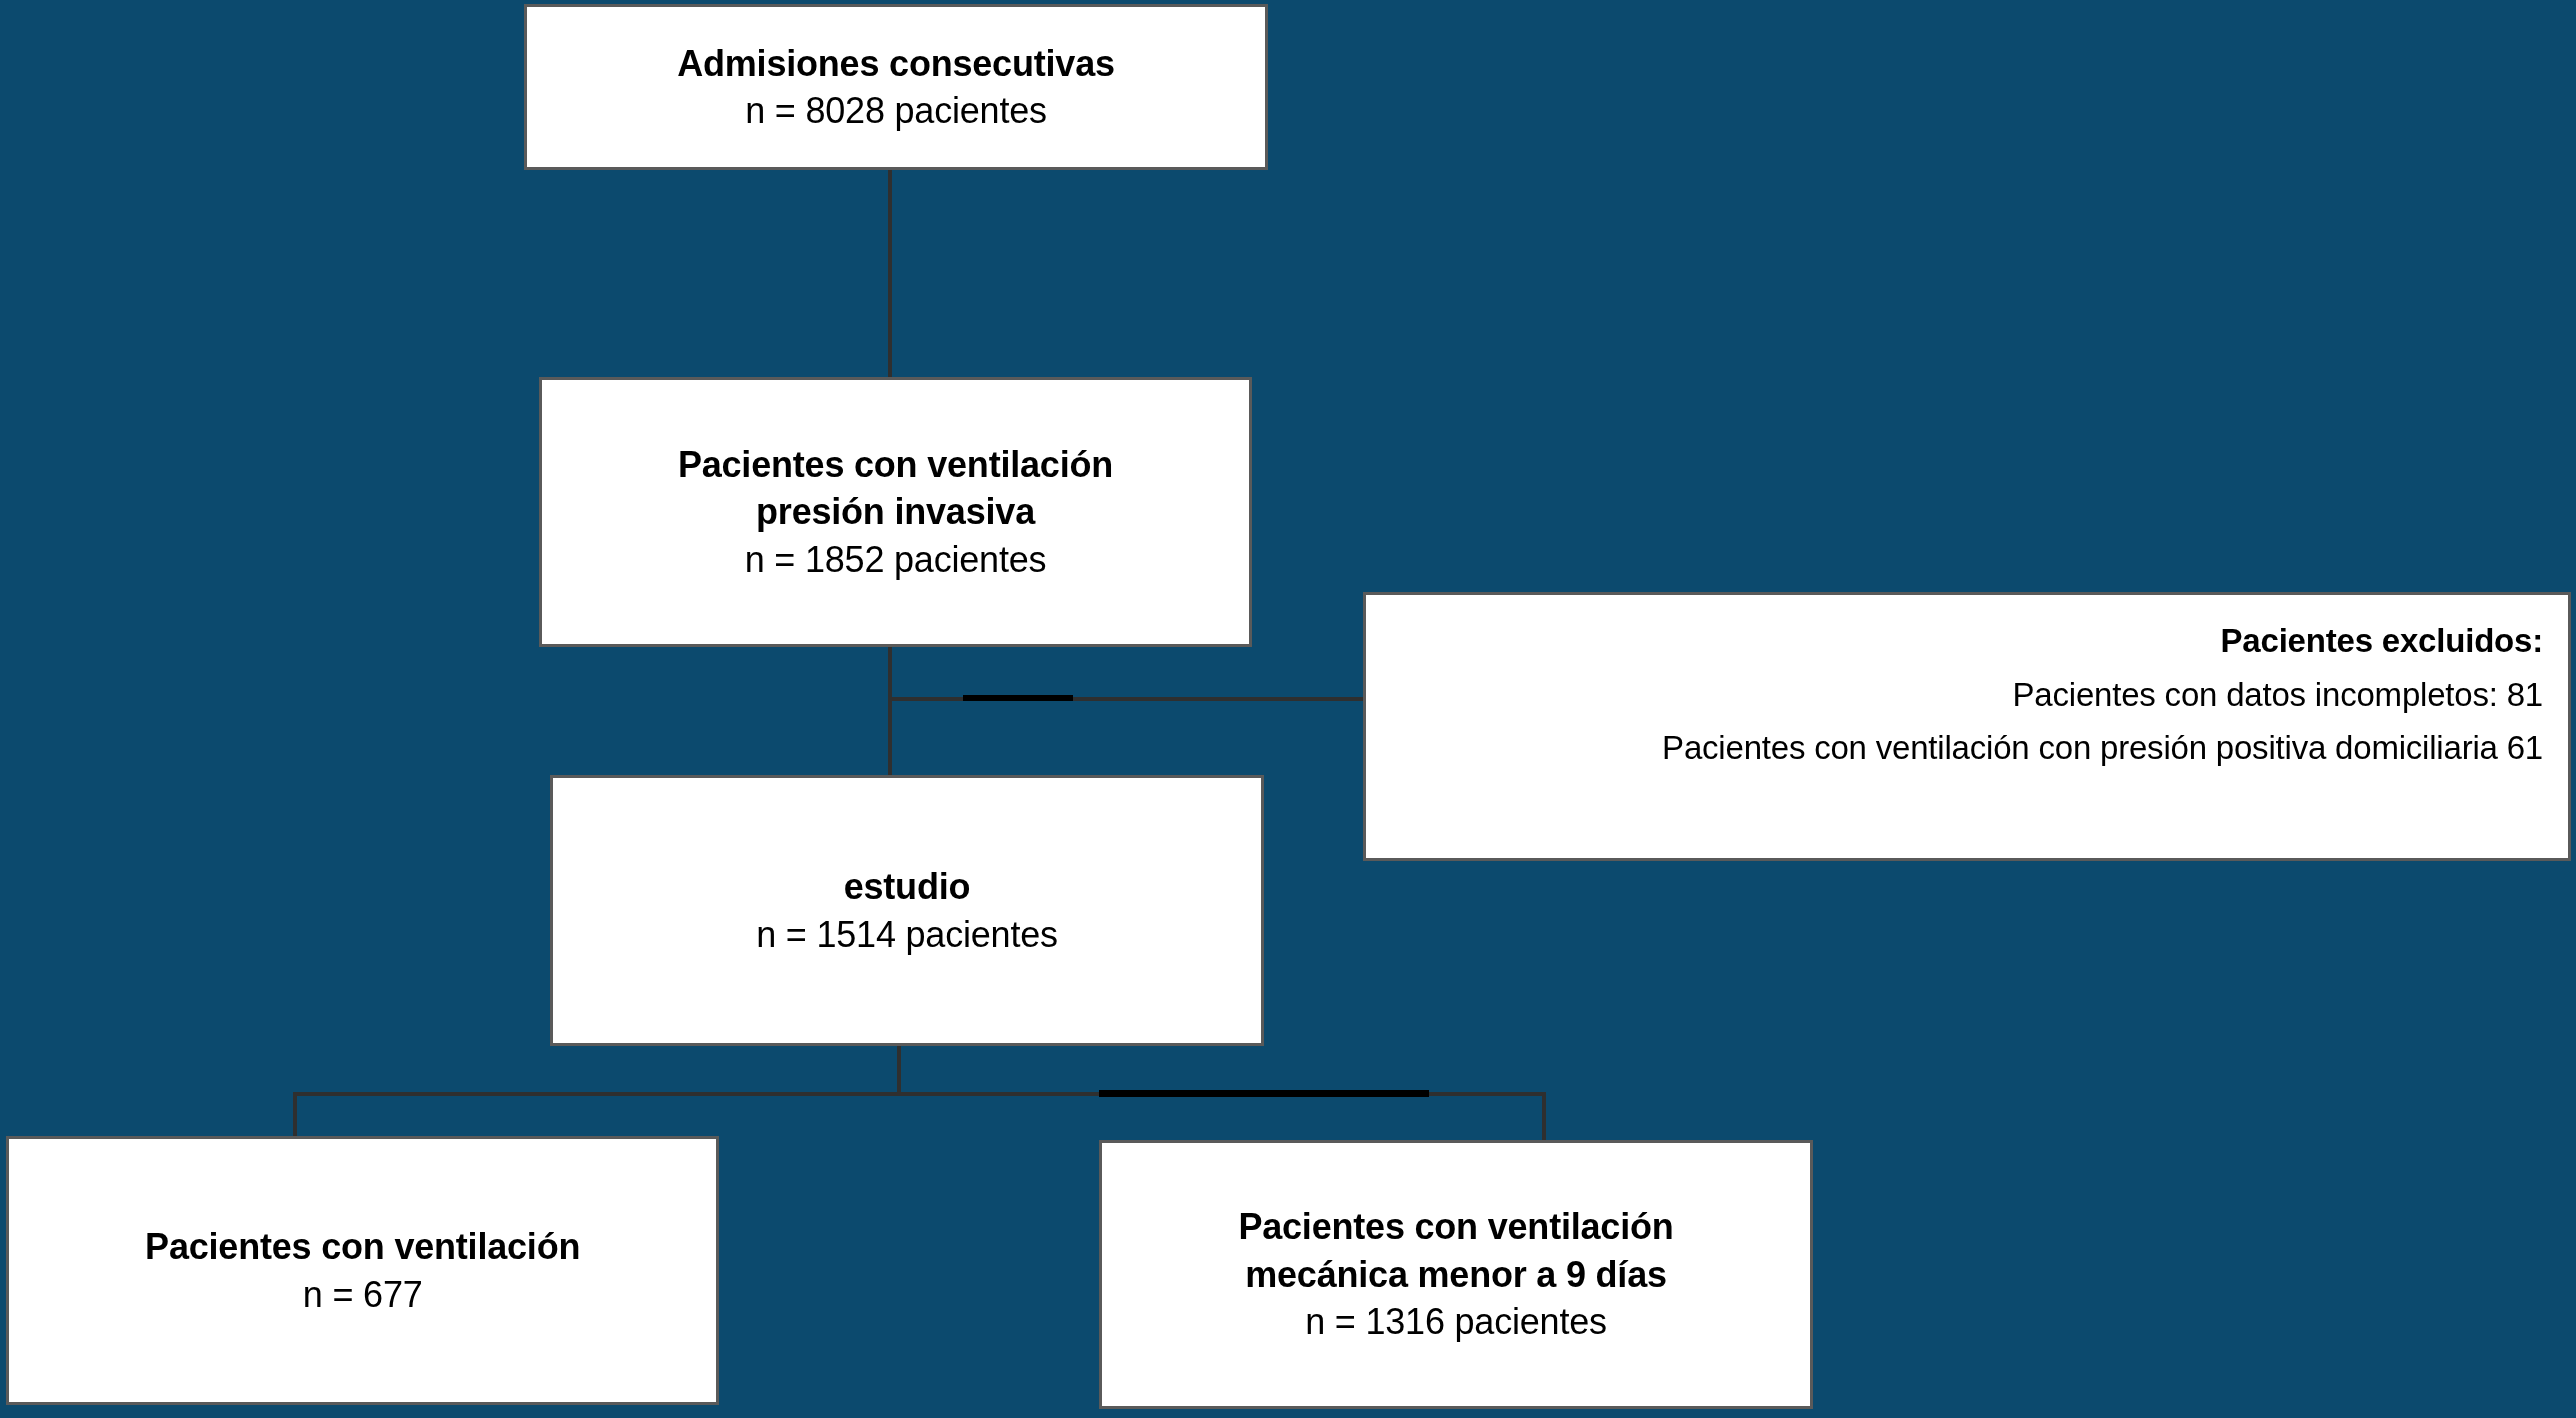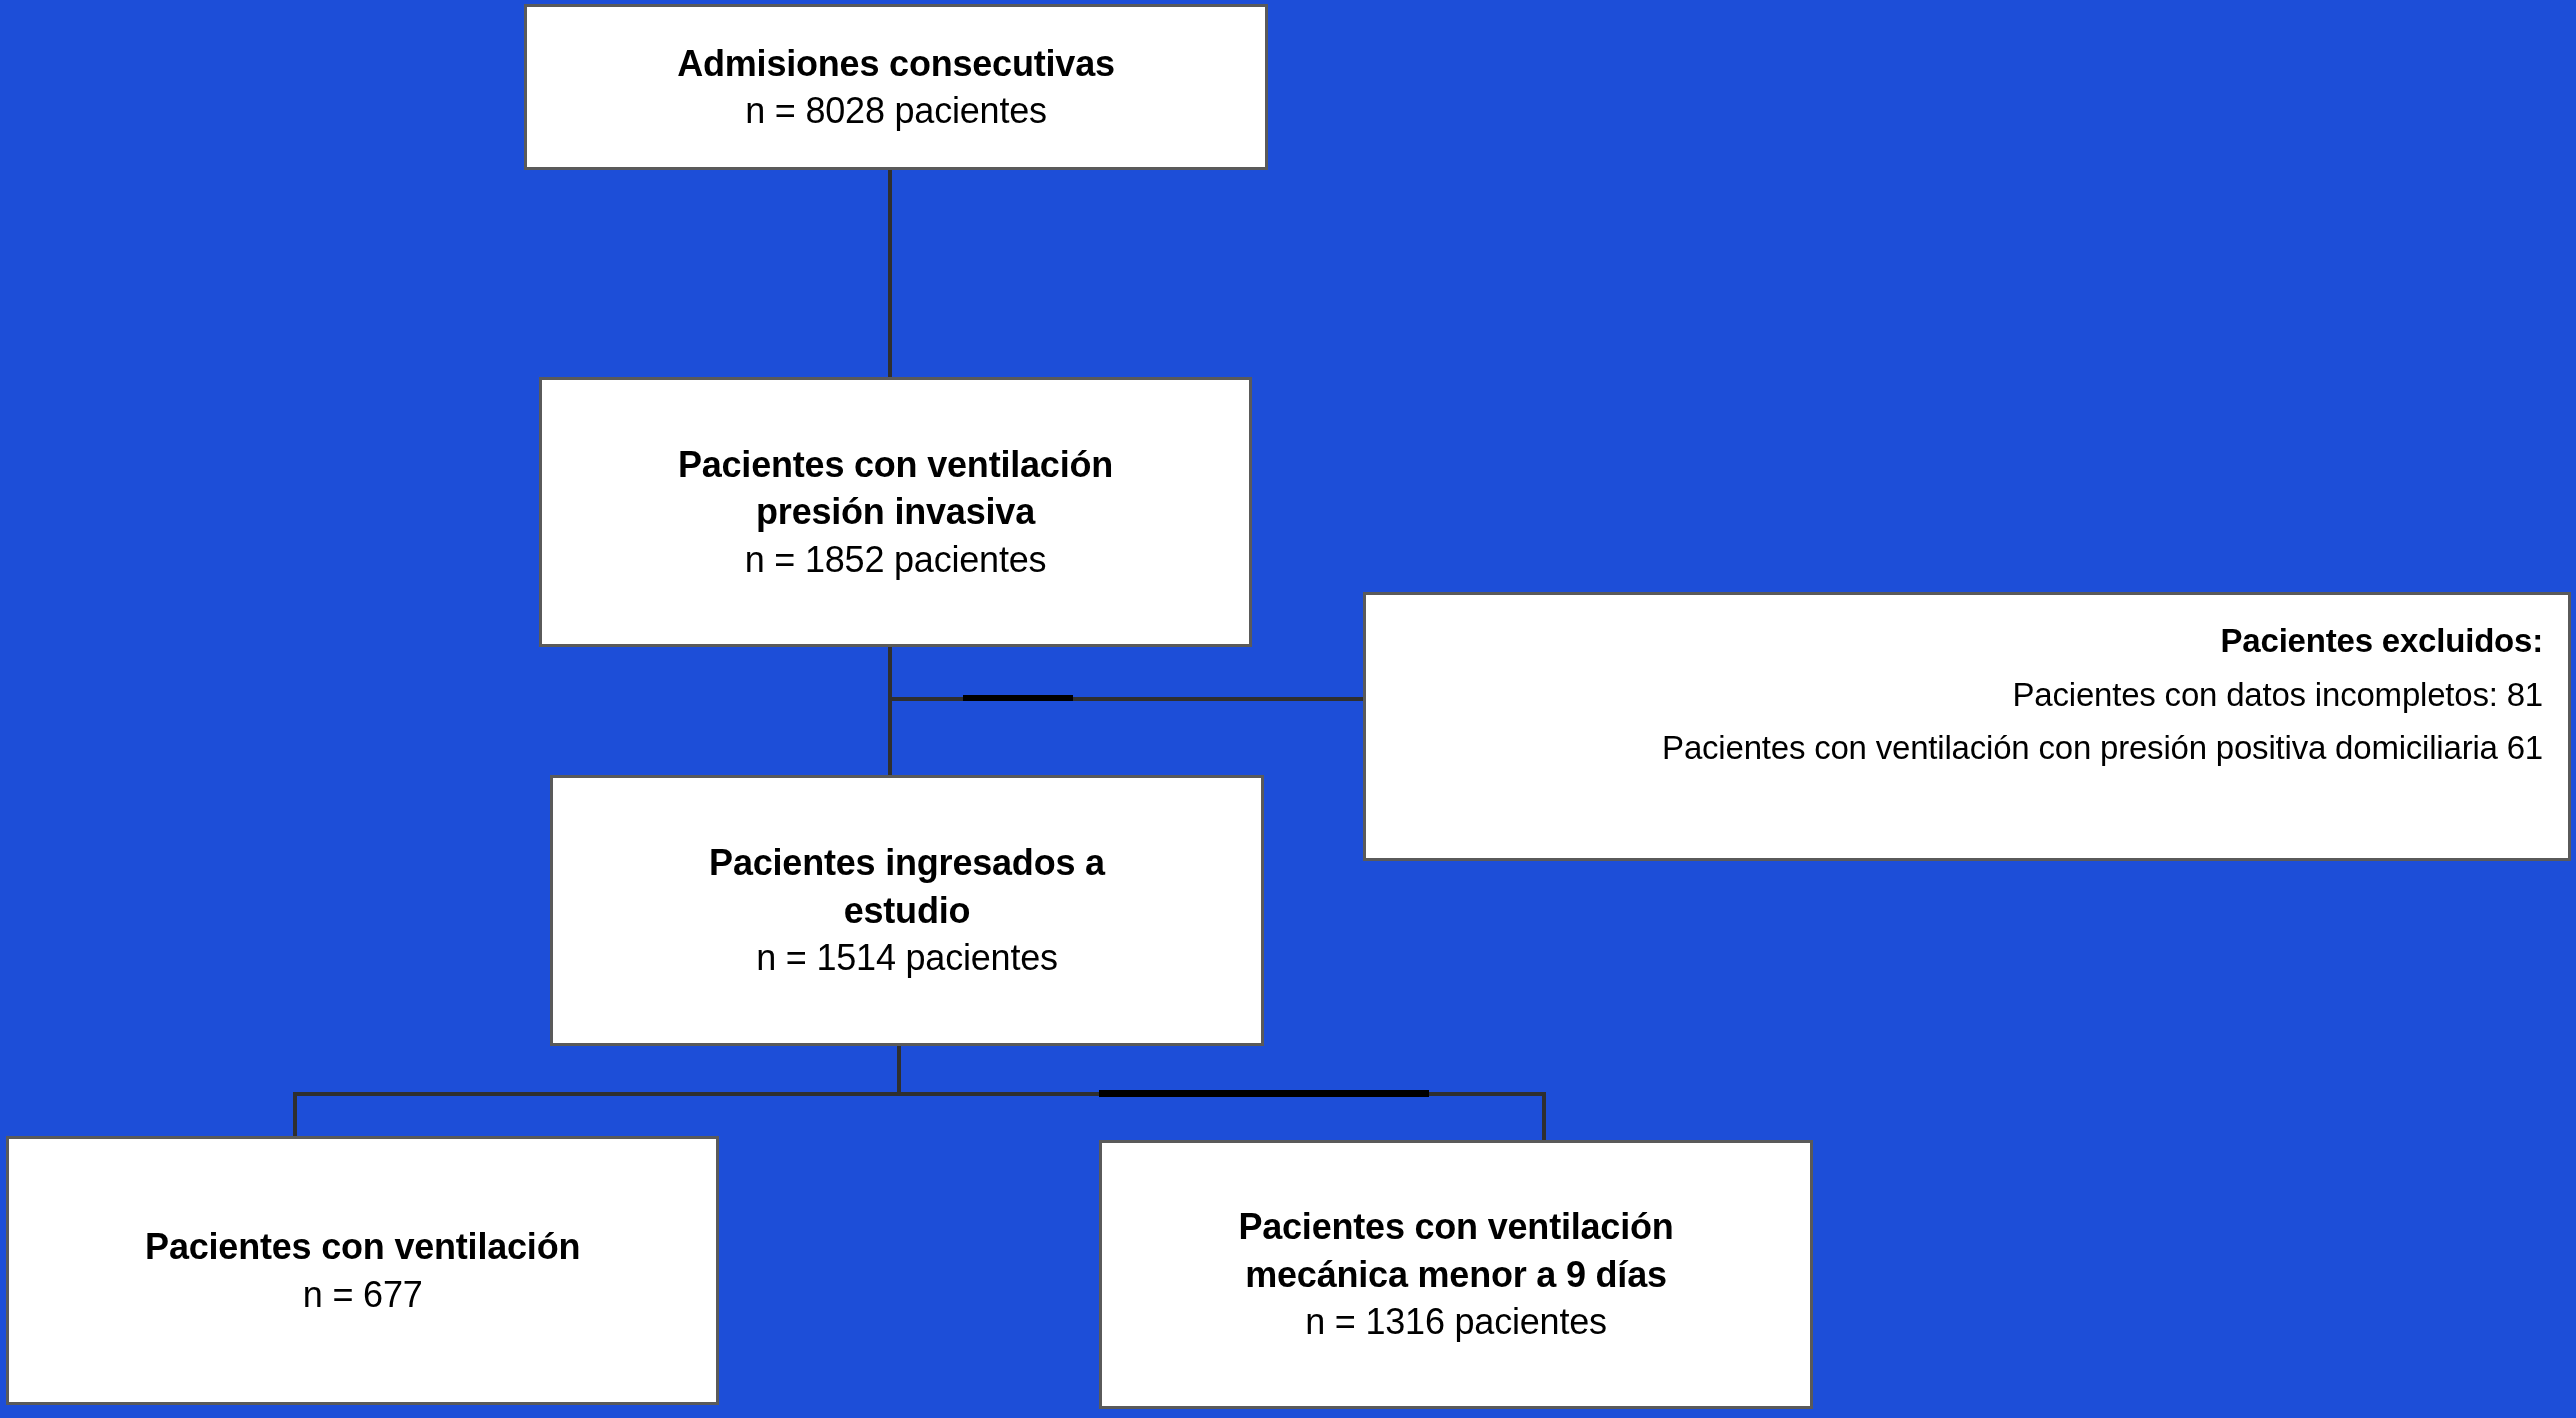"Admisiones consecutivas" #canvas { background: #1d4ed8 -> #0c4a6e }
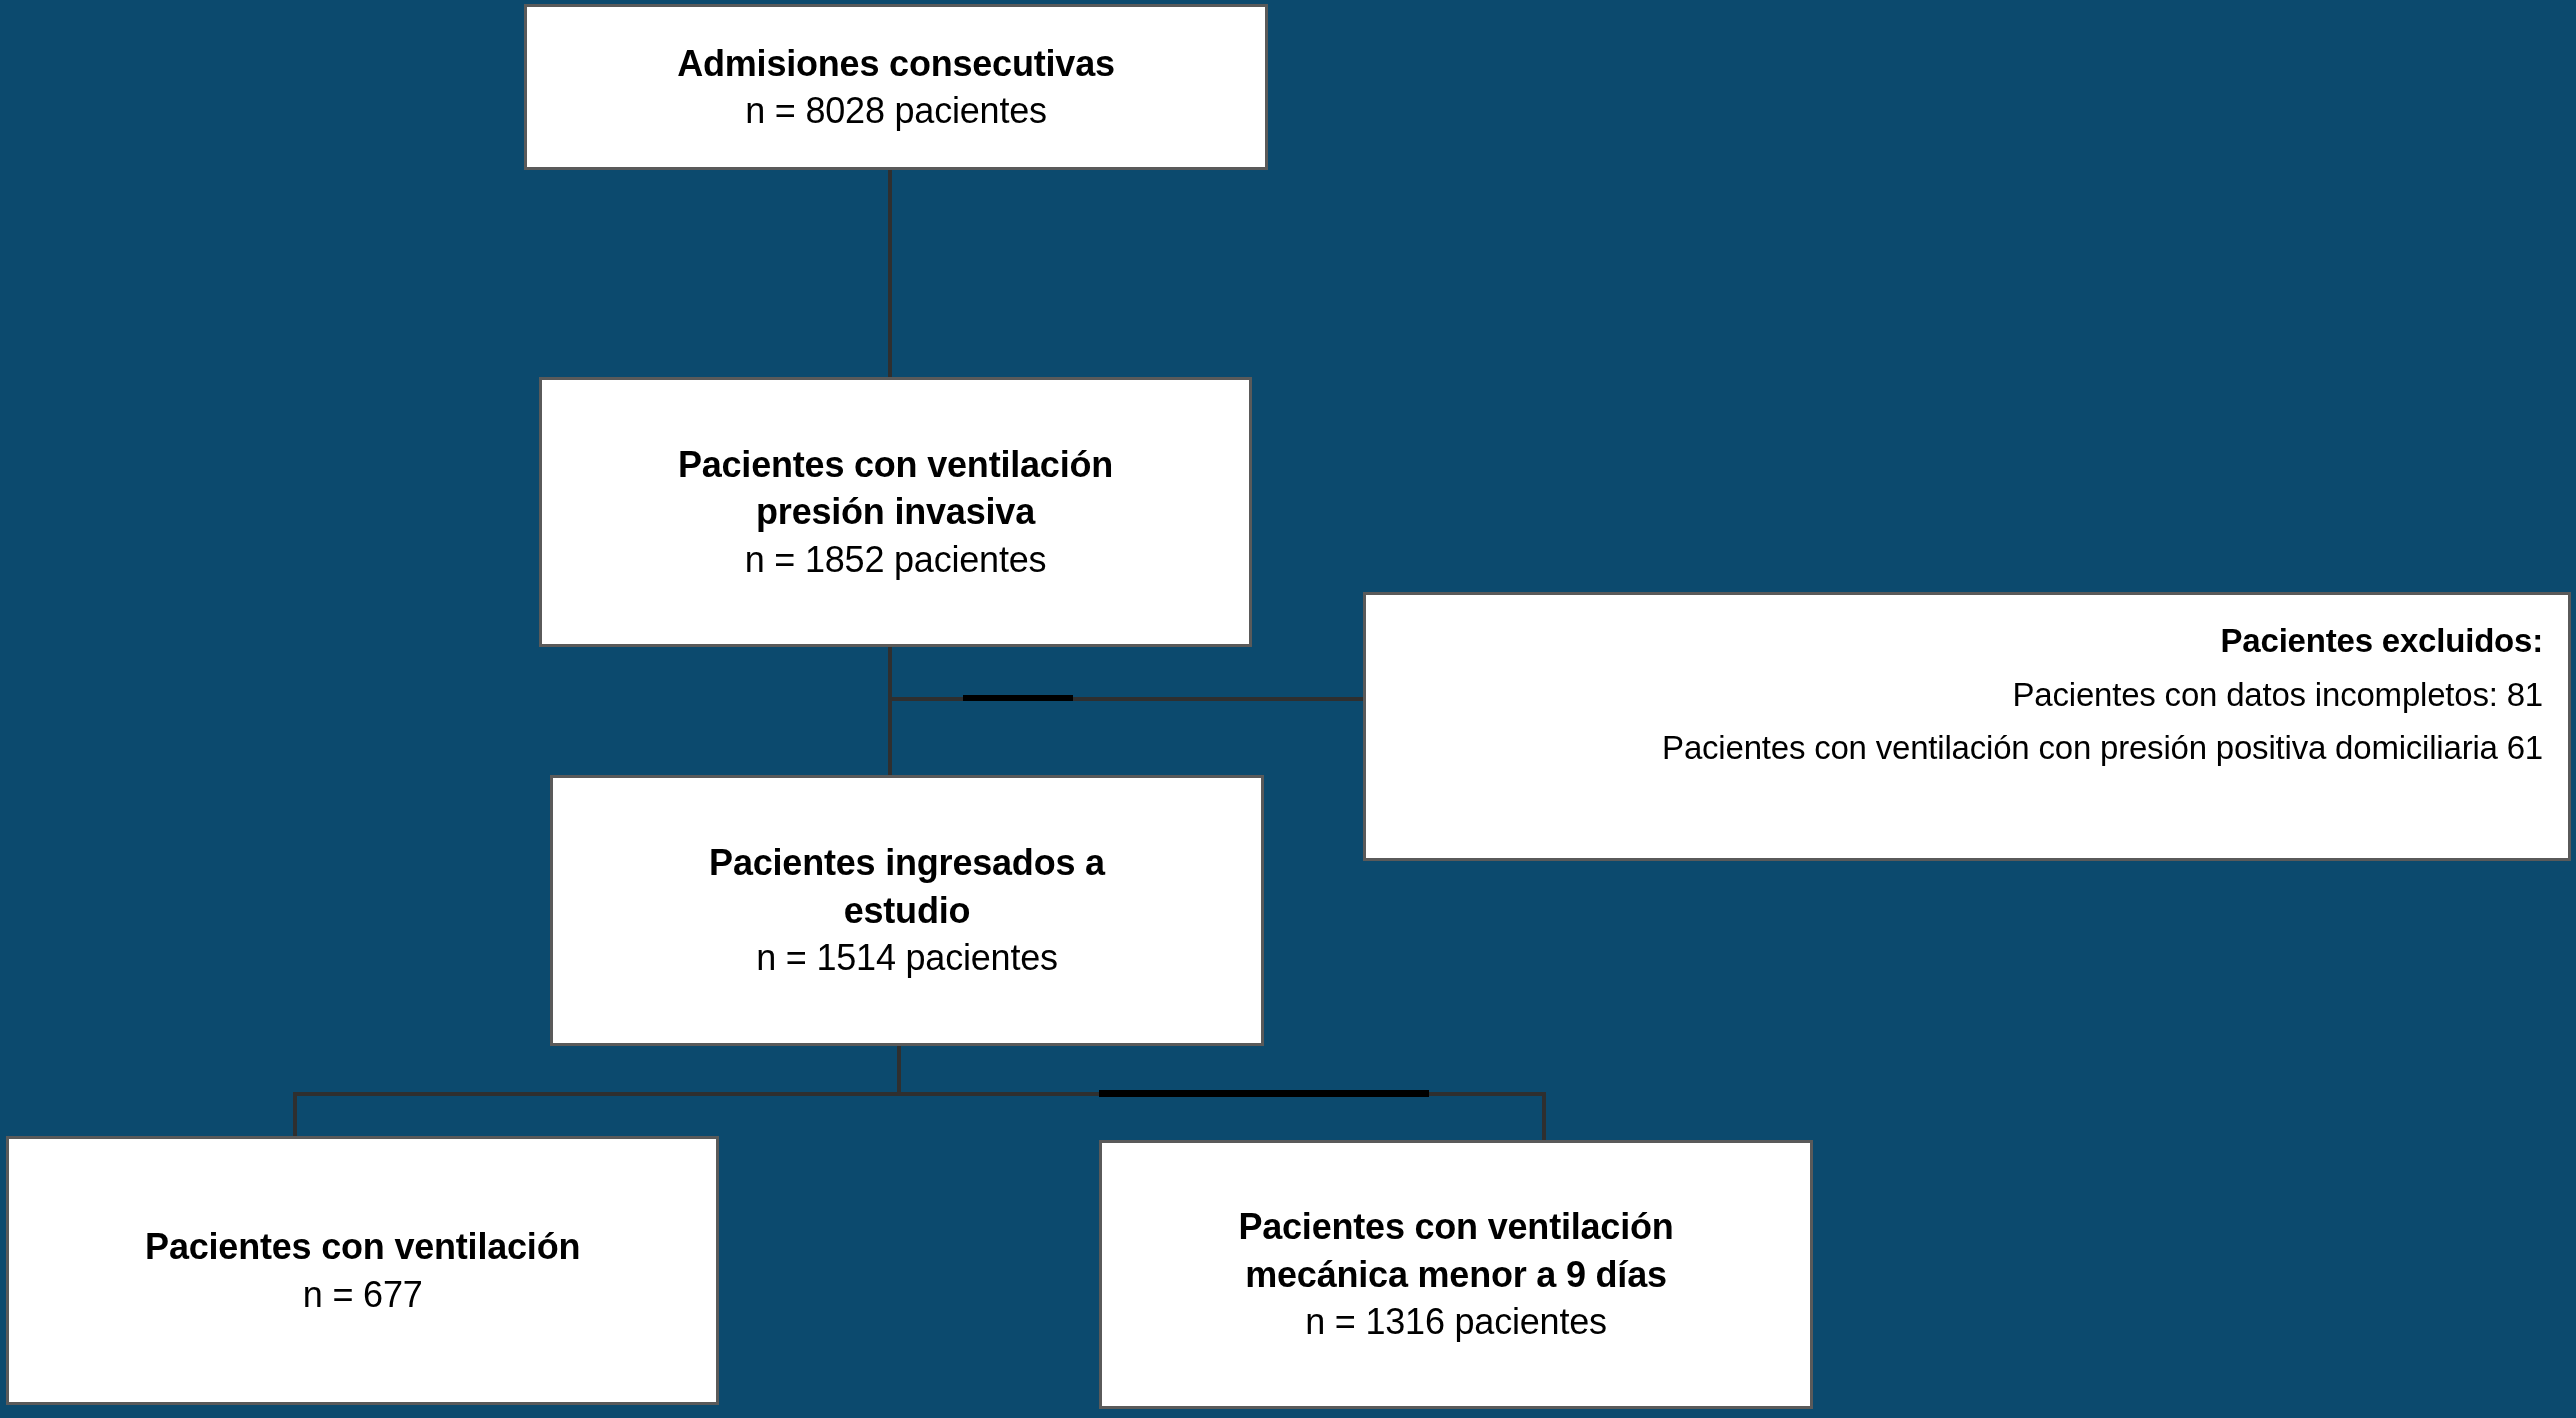"Pacientes ingresados a" div.line-bold { html: <div>Pacientes ingresados a</div> -> none }
